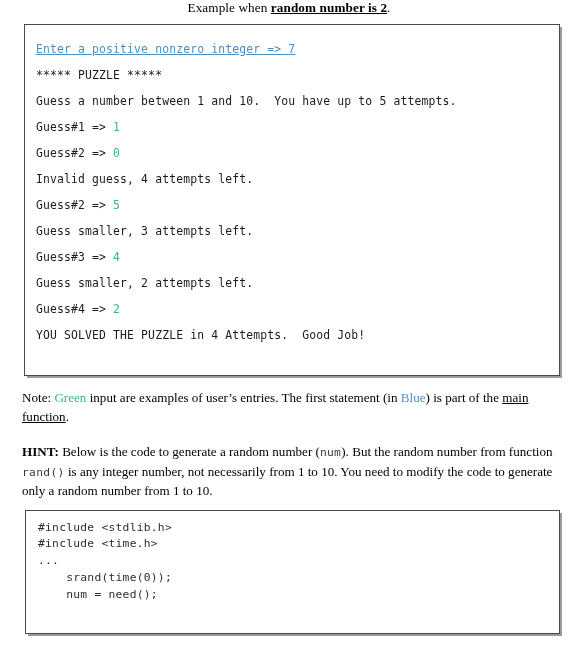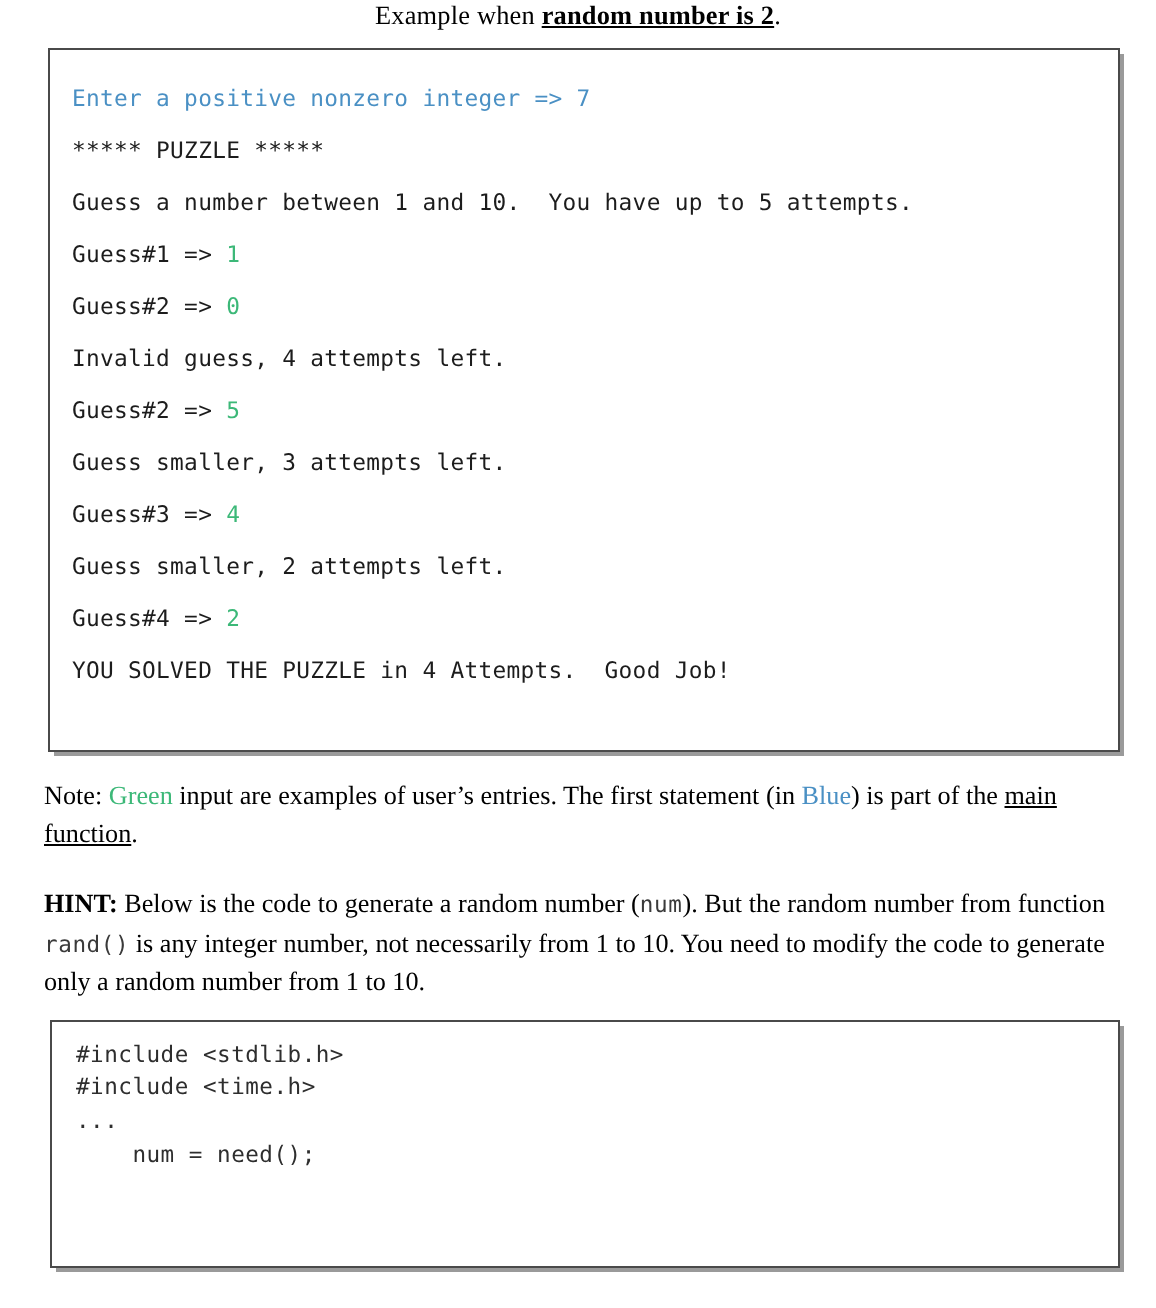"Enter a positive nonzero integer" .console-line.blue { text-decoration: none -> underline }
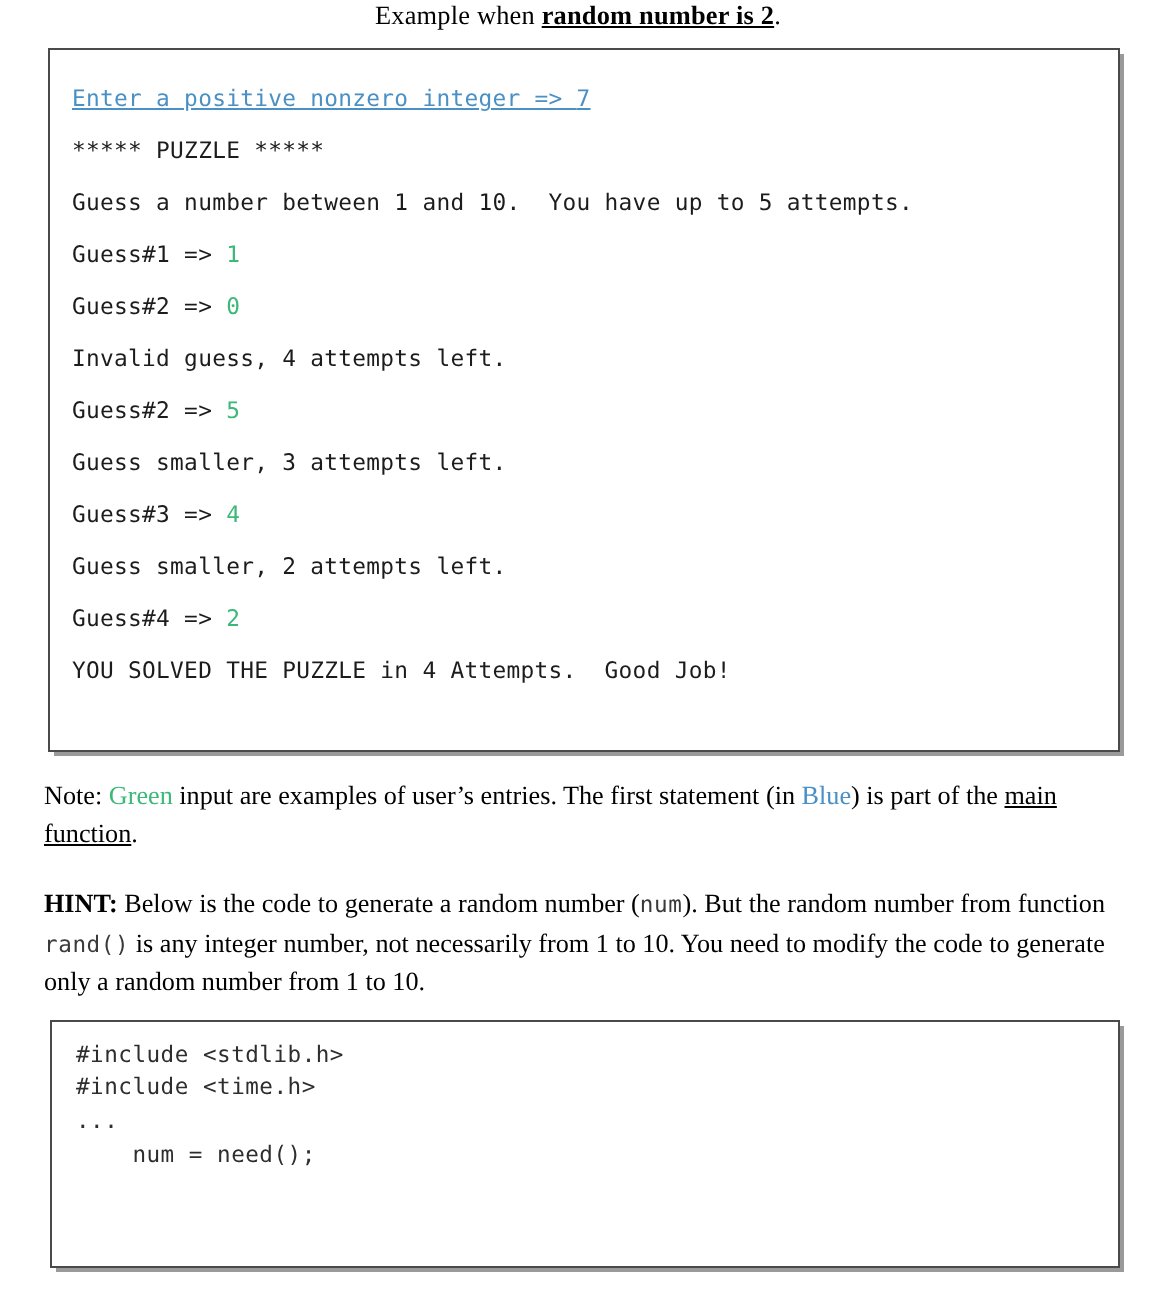"srand(time(0));" div.code-line { html: none -> <div> srand(time(0));</div> }
